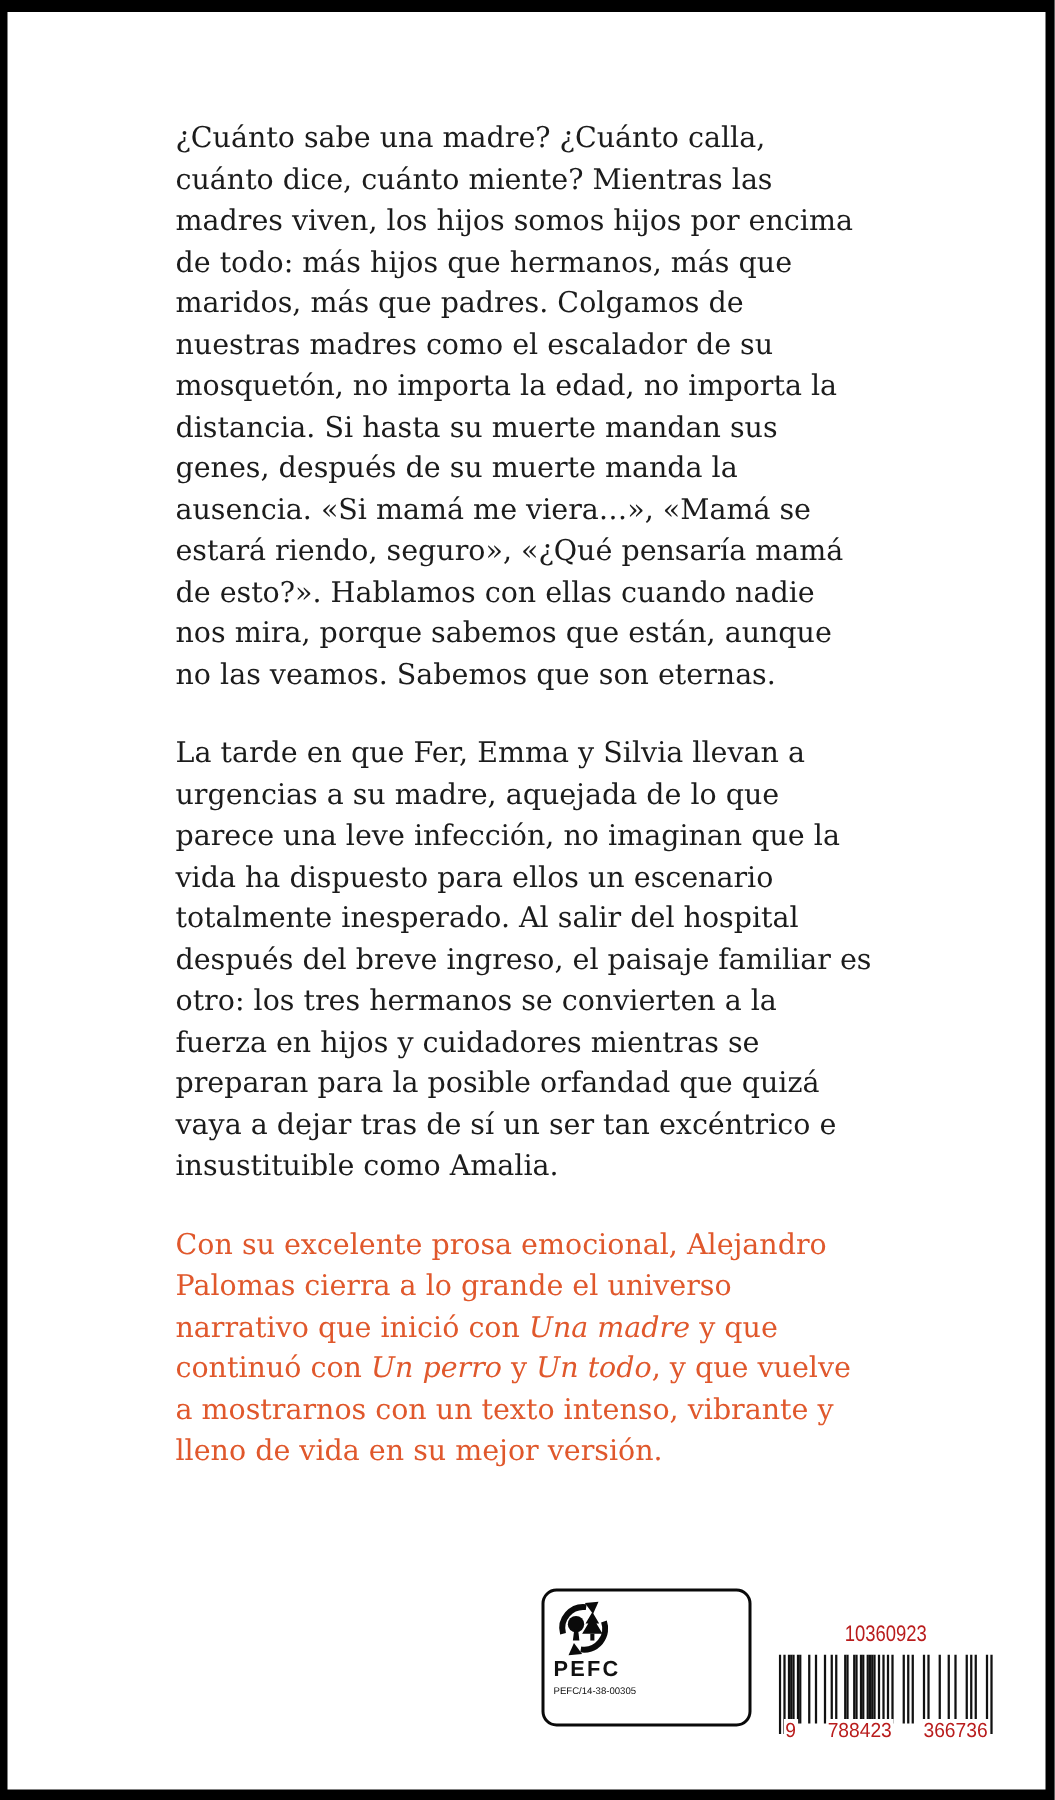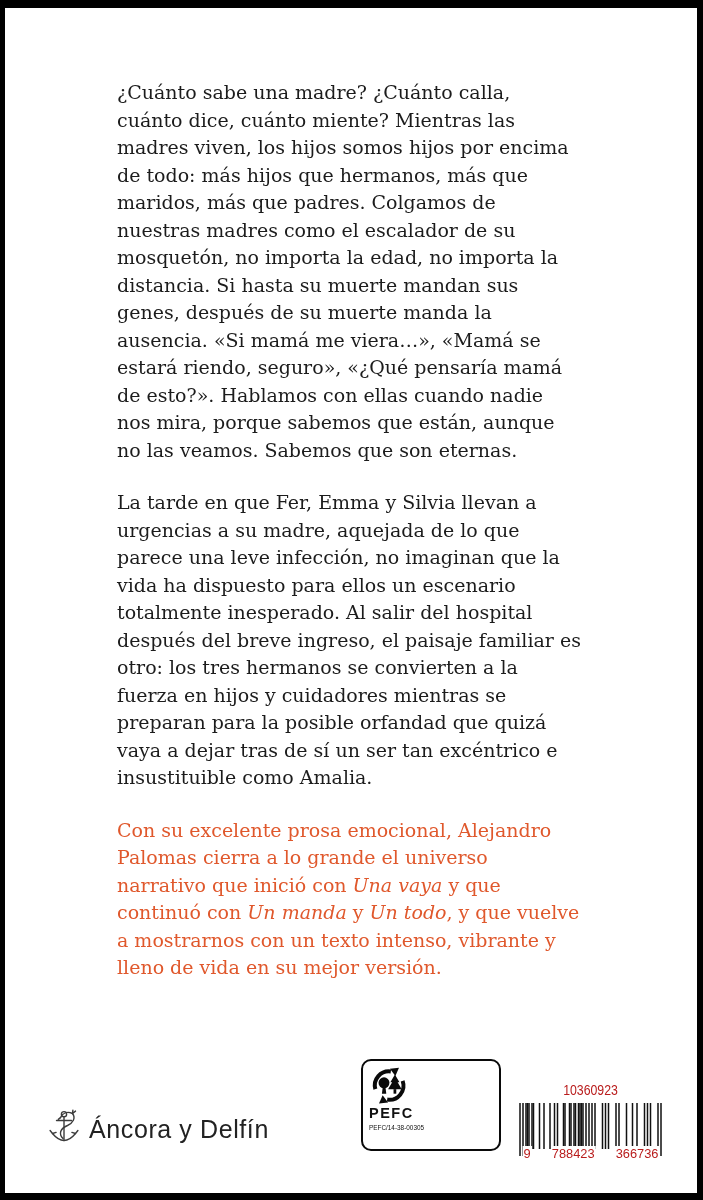"Una vaya" em { text: vaya -> madre }
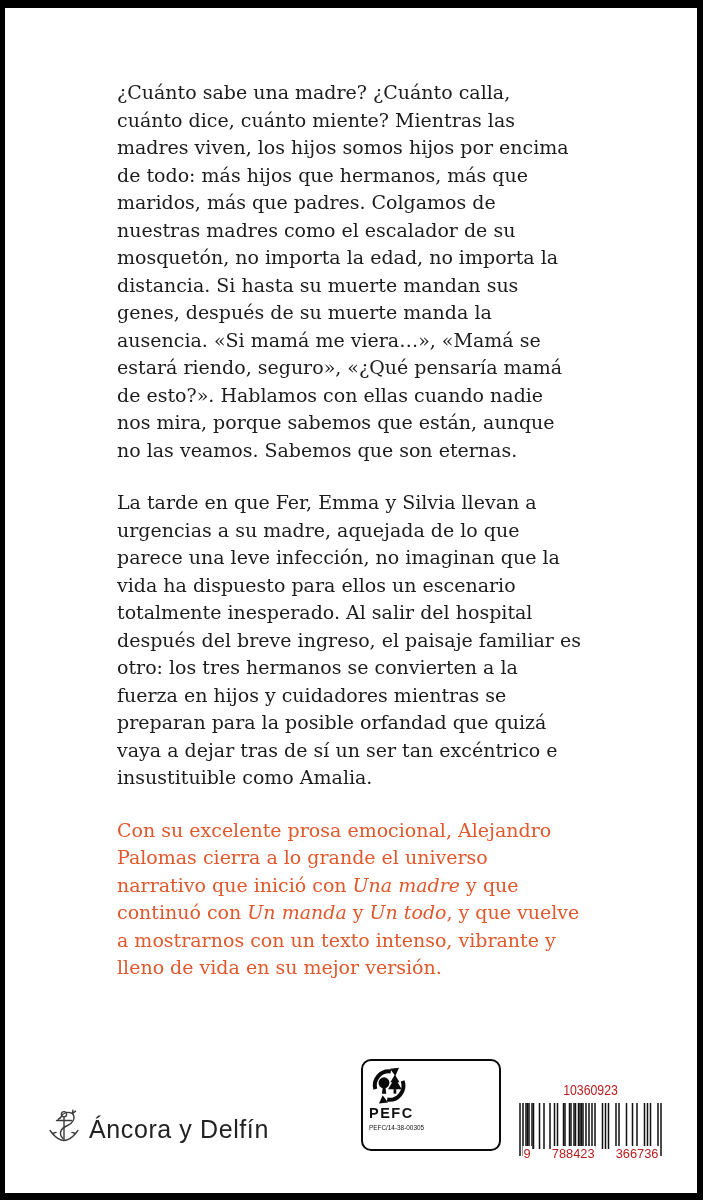"Un manda" em { text: manda -> perro }
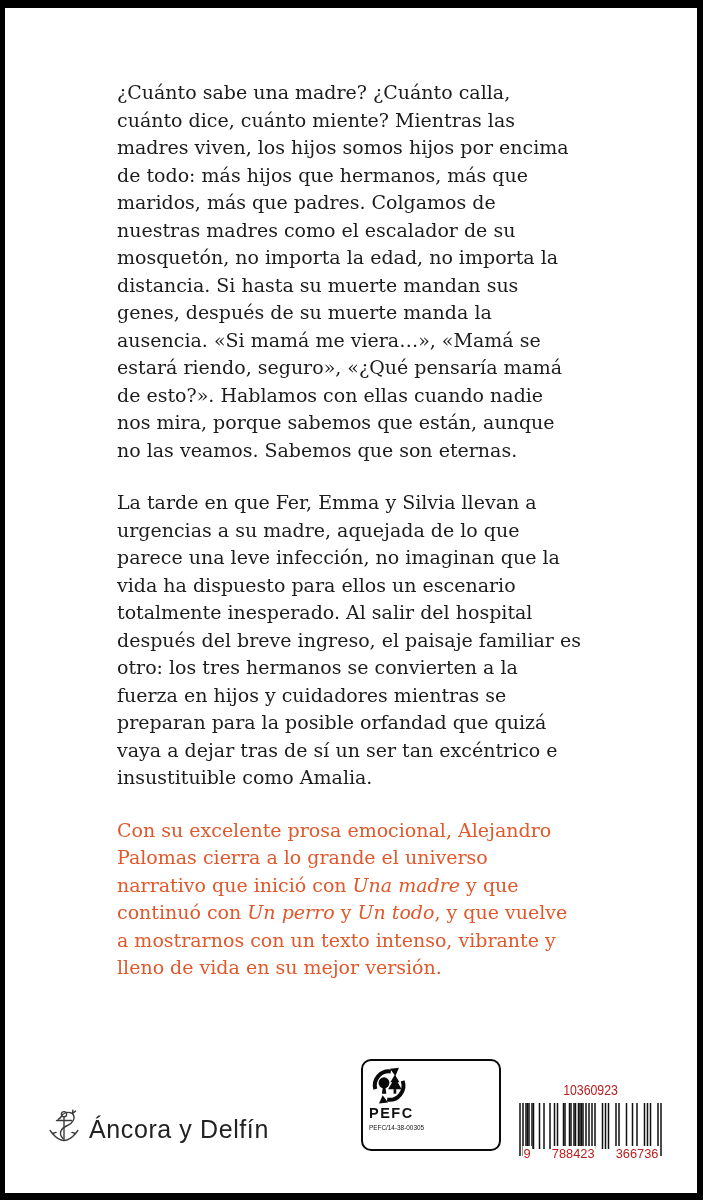"Áncora y Delfín" div.publisher { html: <div> <svg> <circle></circle> <path></path> <path></path> <path></path> <path></path> <path></path> <path></path> <path></path> <path></path> <path></path> </svg> <span>Áncora y Delfín</span> </div> -> none }
